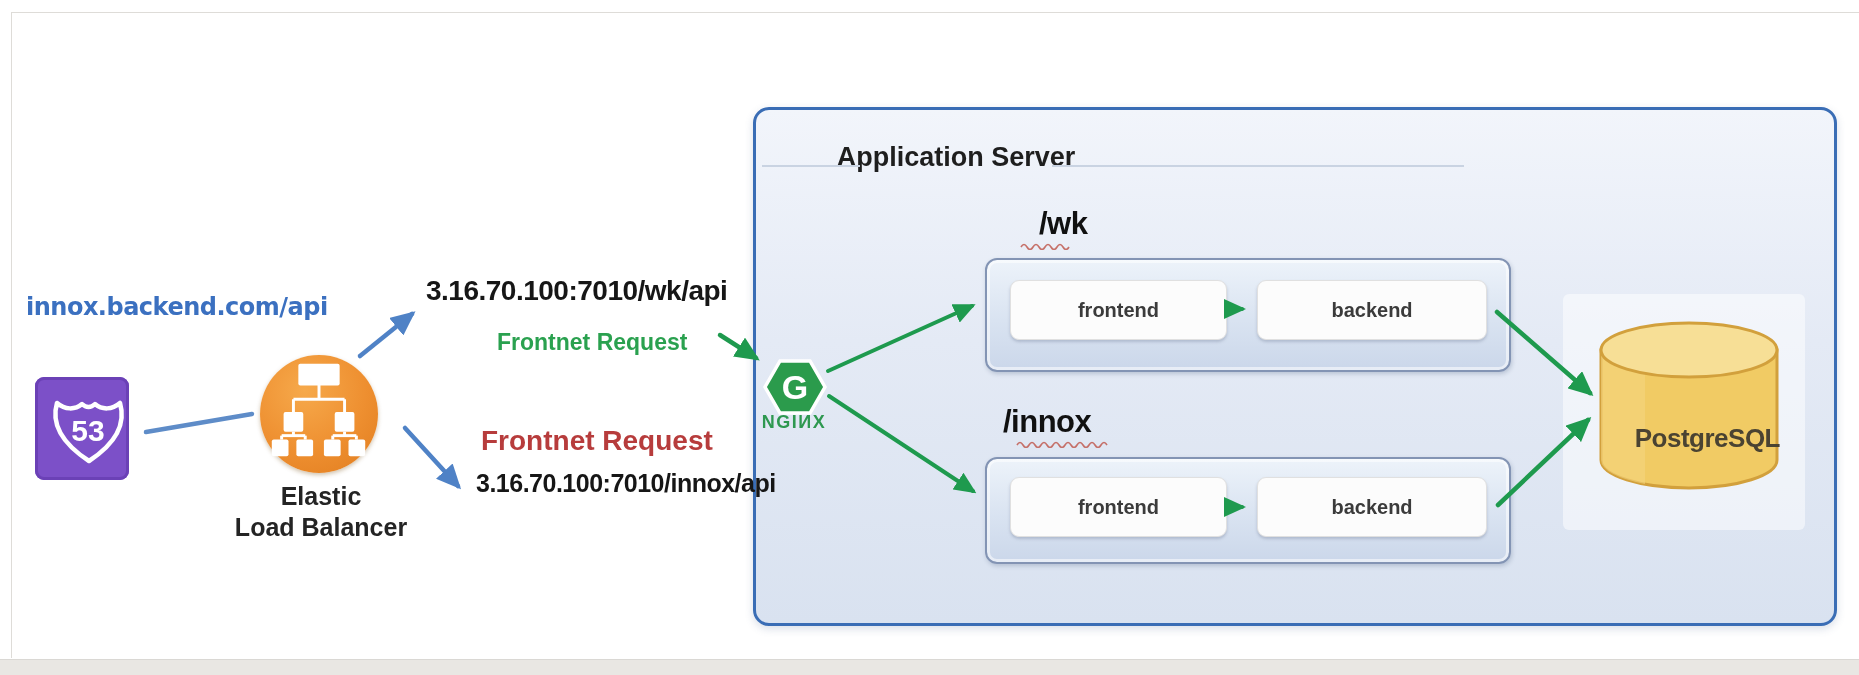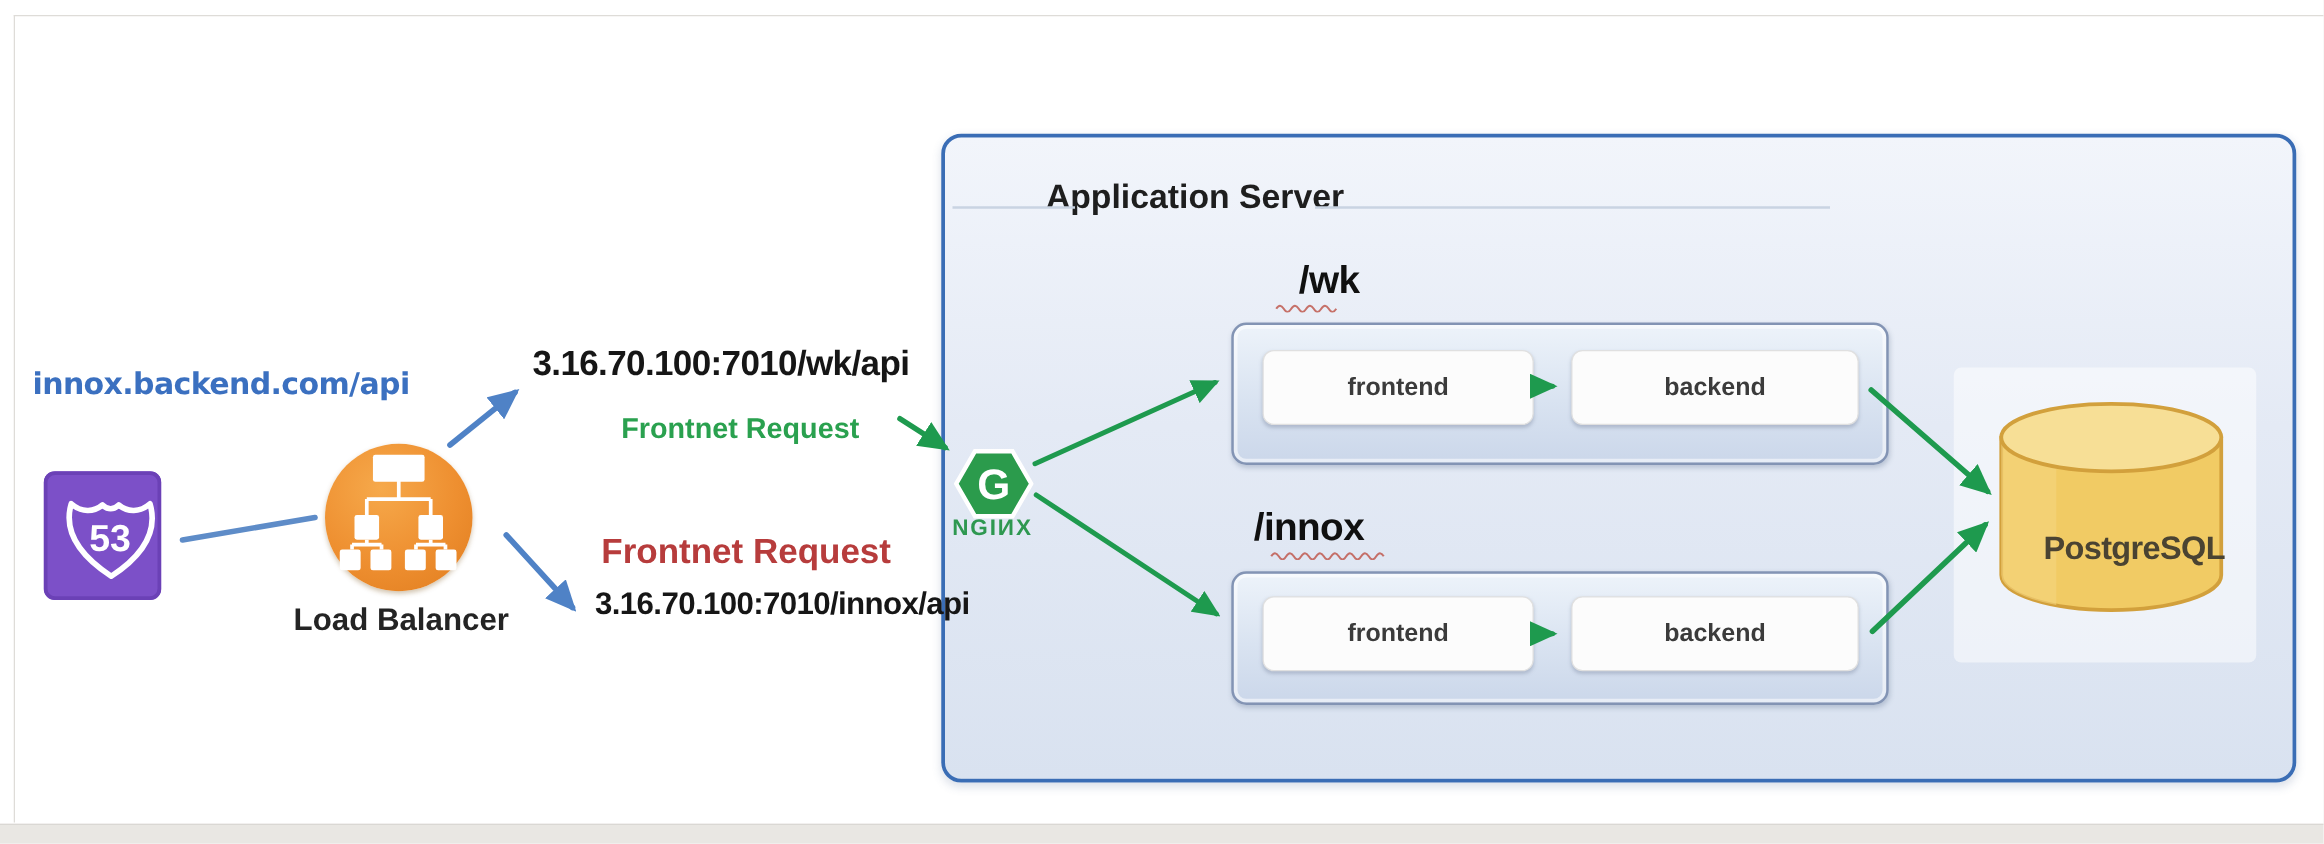"Elastic" div { html: none -> <div>Elastic</div> }
